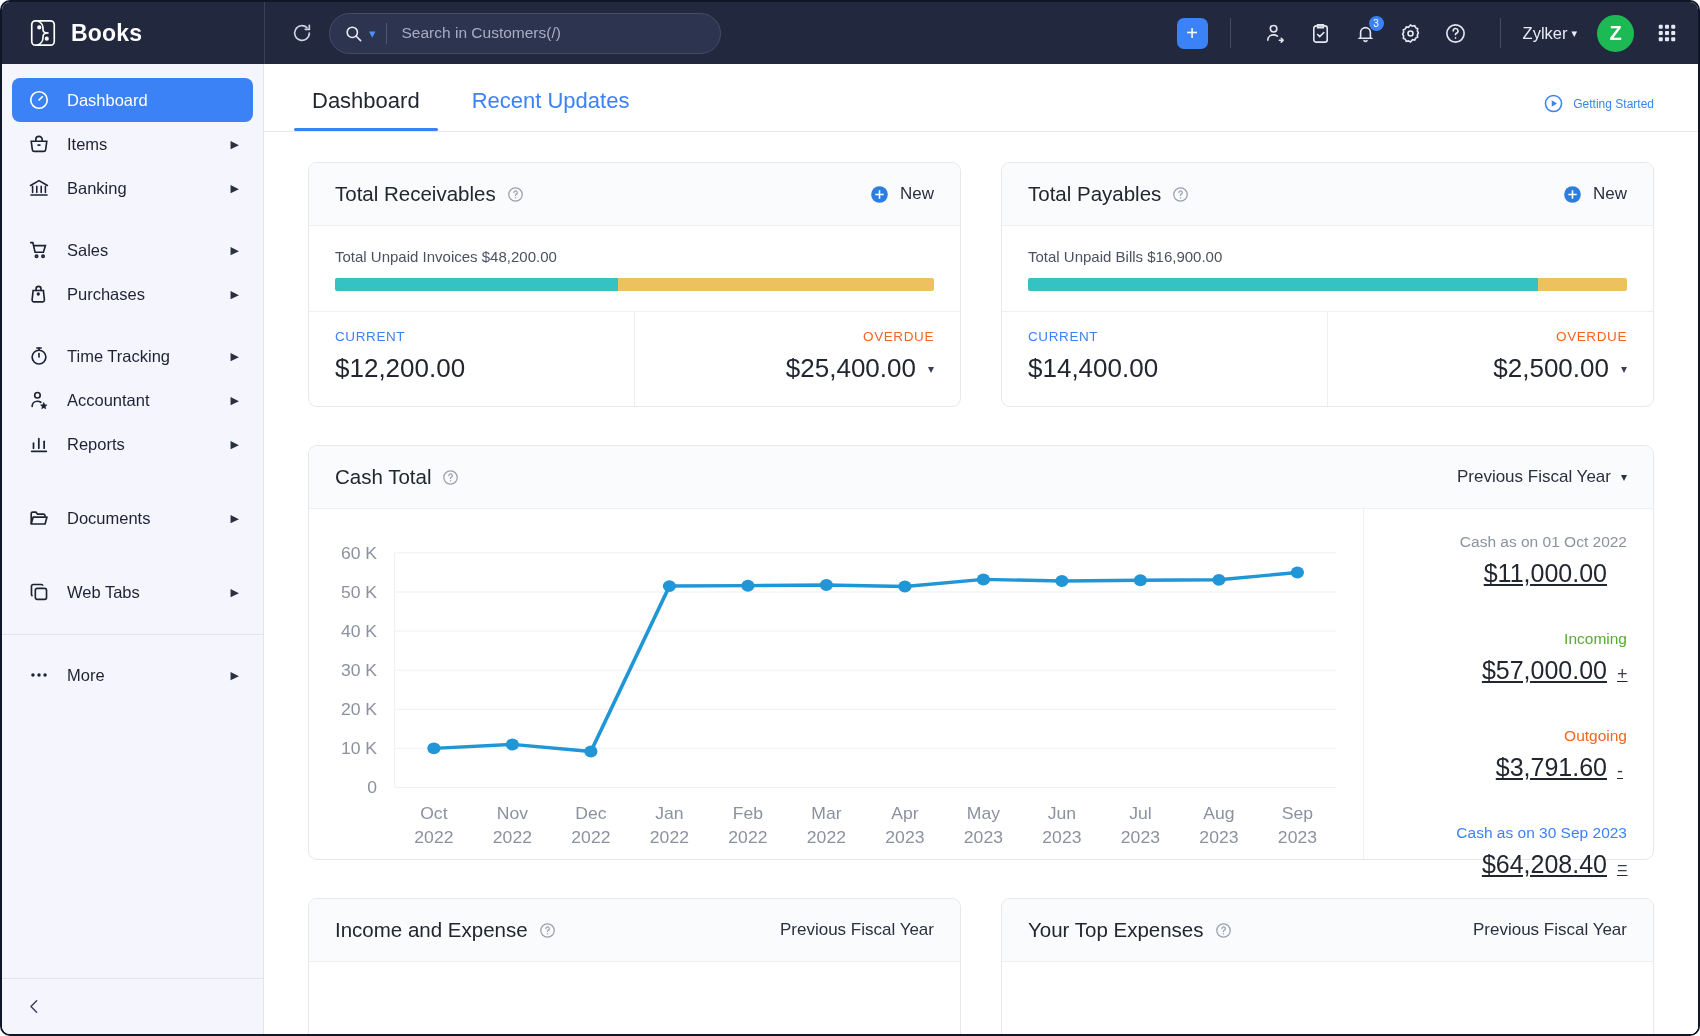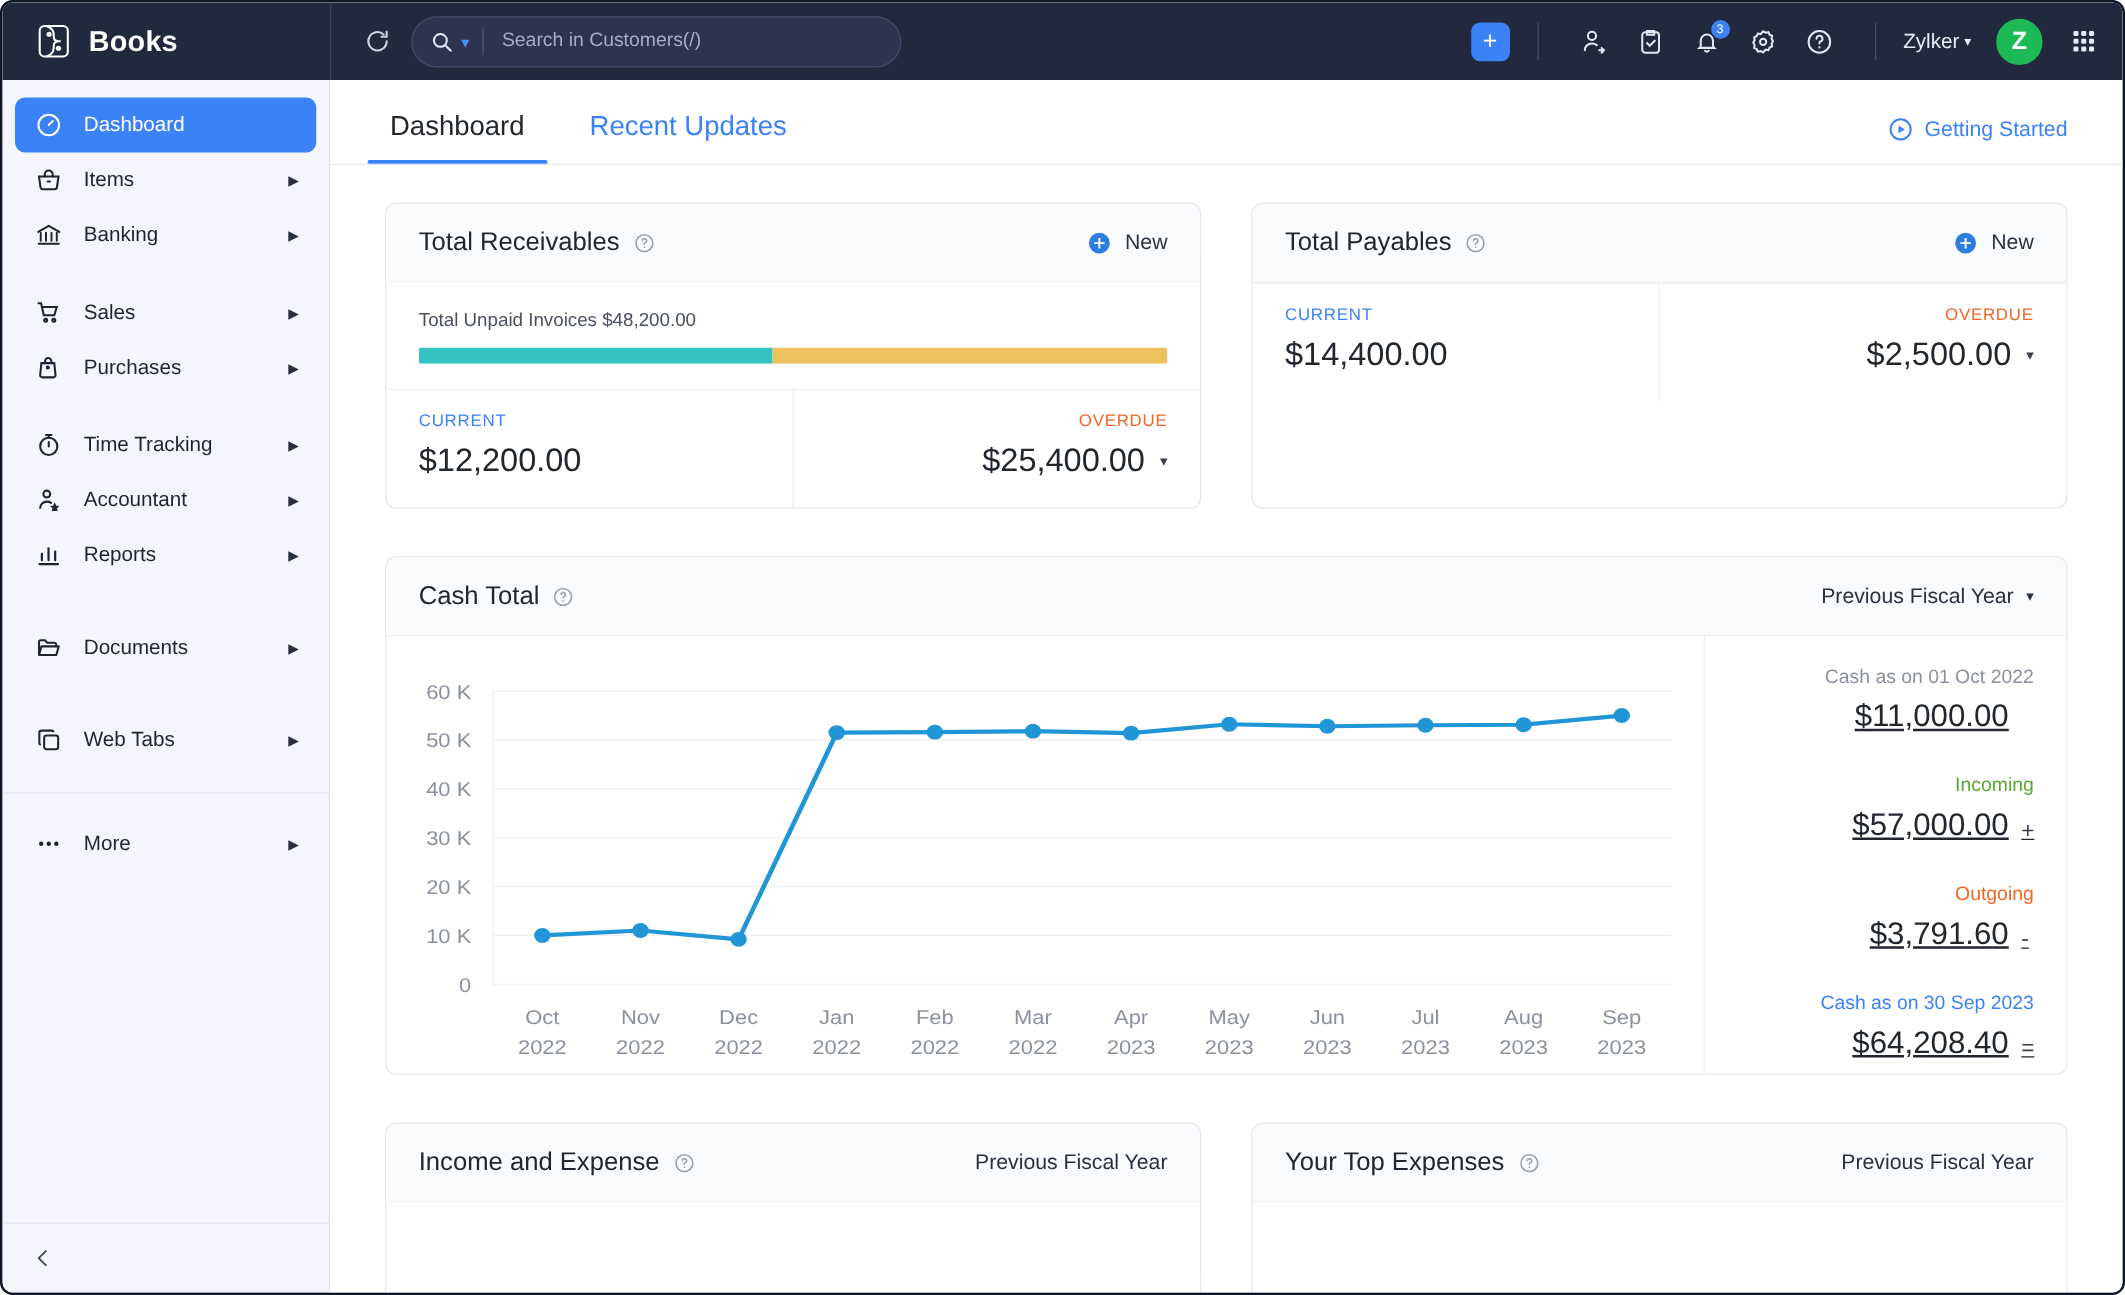"Getting Started" .getting-started { font-size: 17px -> 12px }
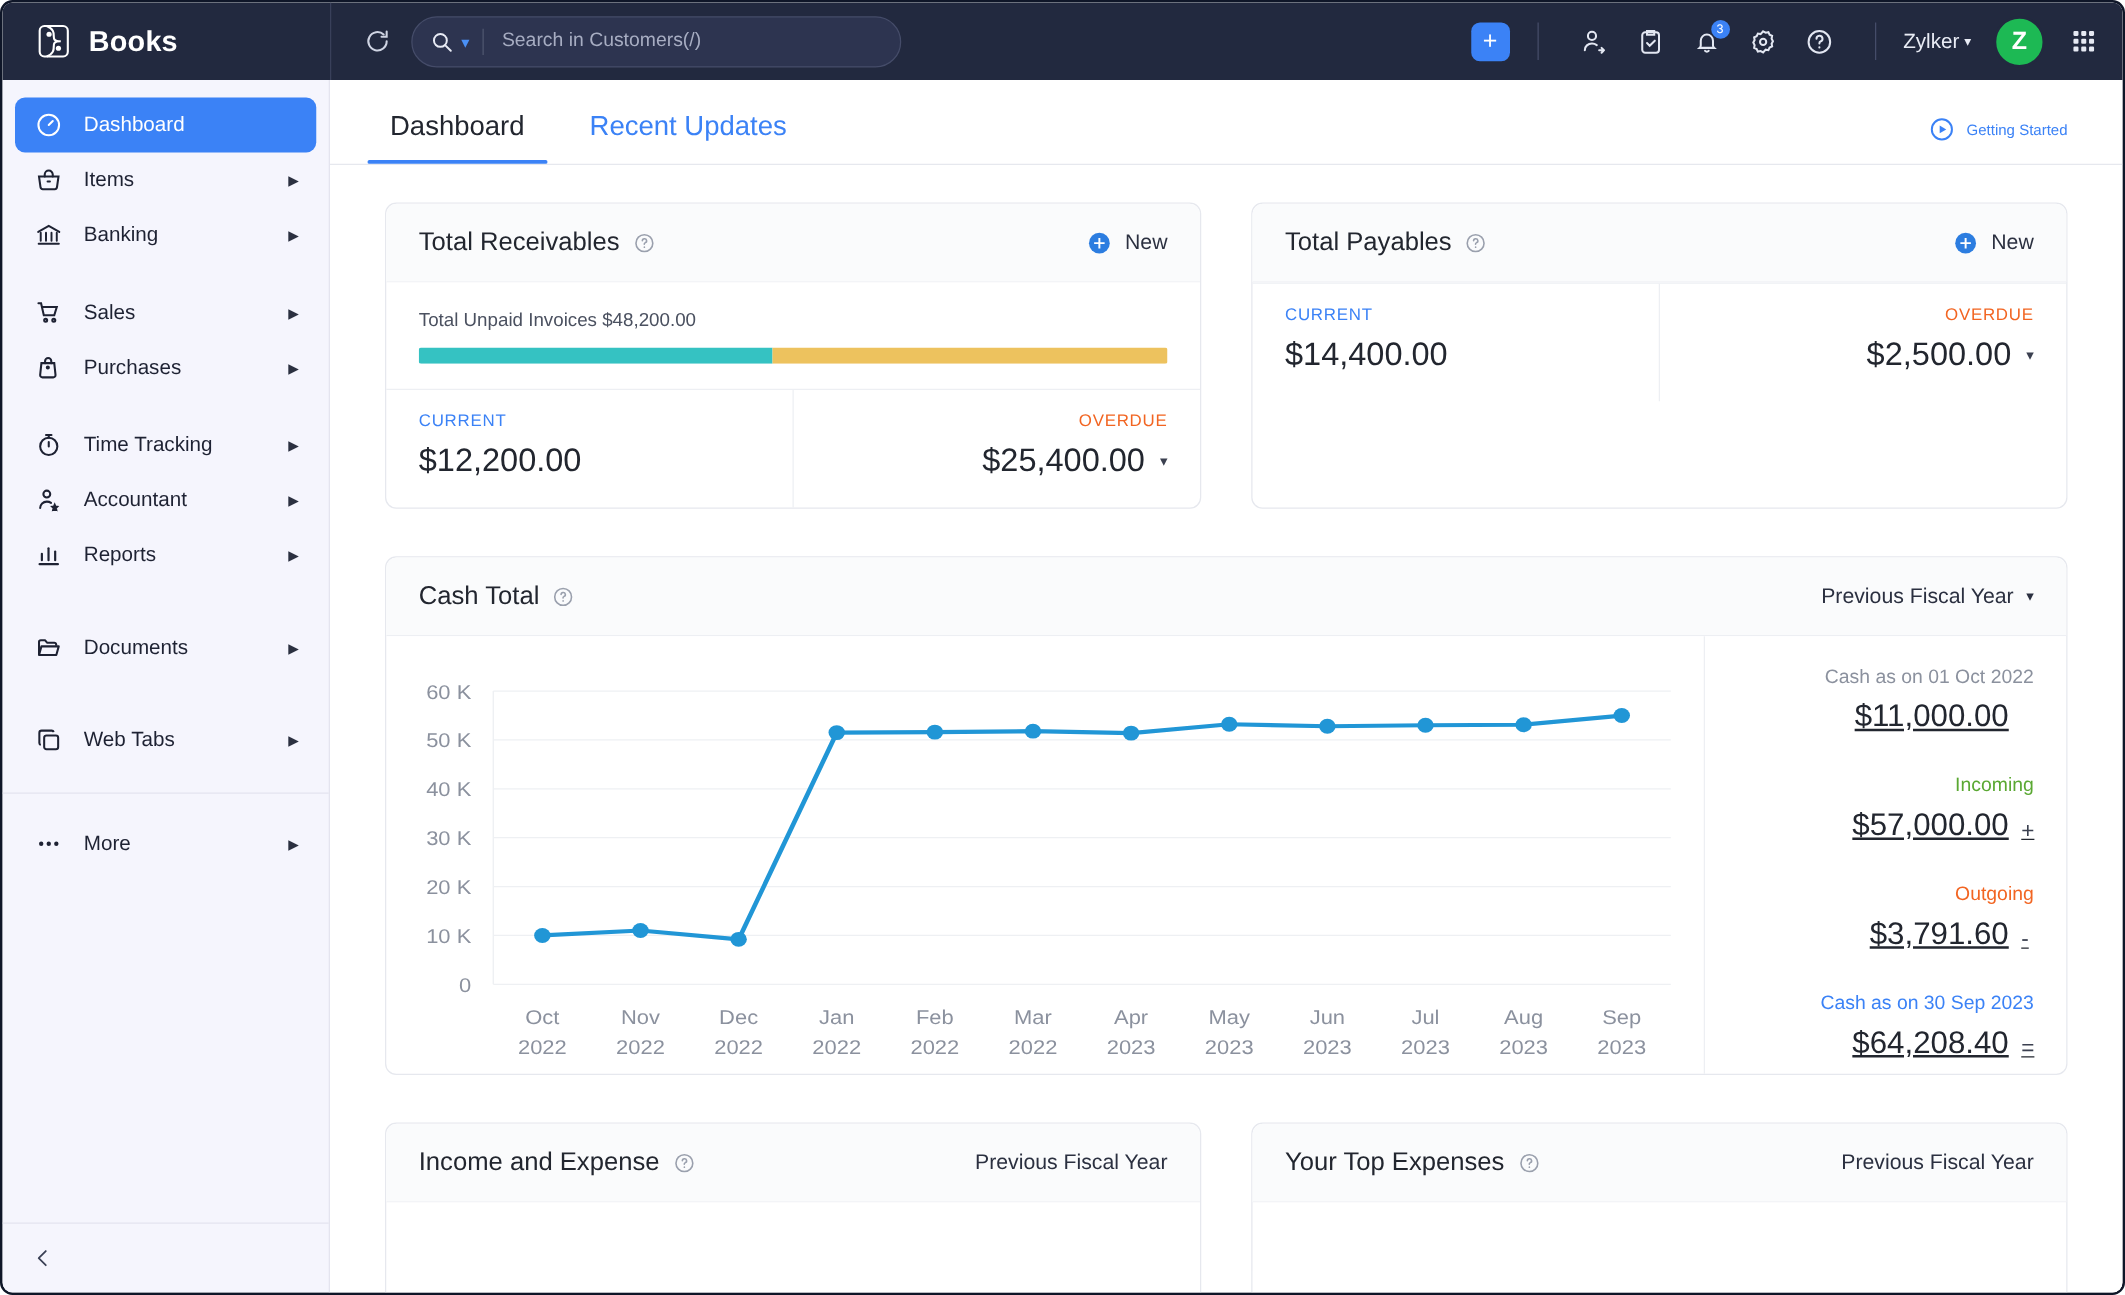"Total Unpaid Bills $16,900.00" div.card-body { html: none -> <div> <div>Total Unpaid Bills $16,900.00</div> <div> <div></div> <div></div> </div> </div> }
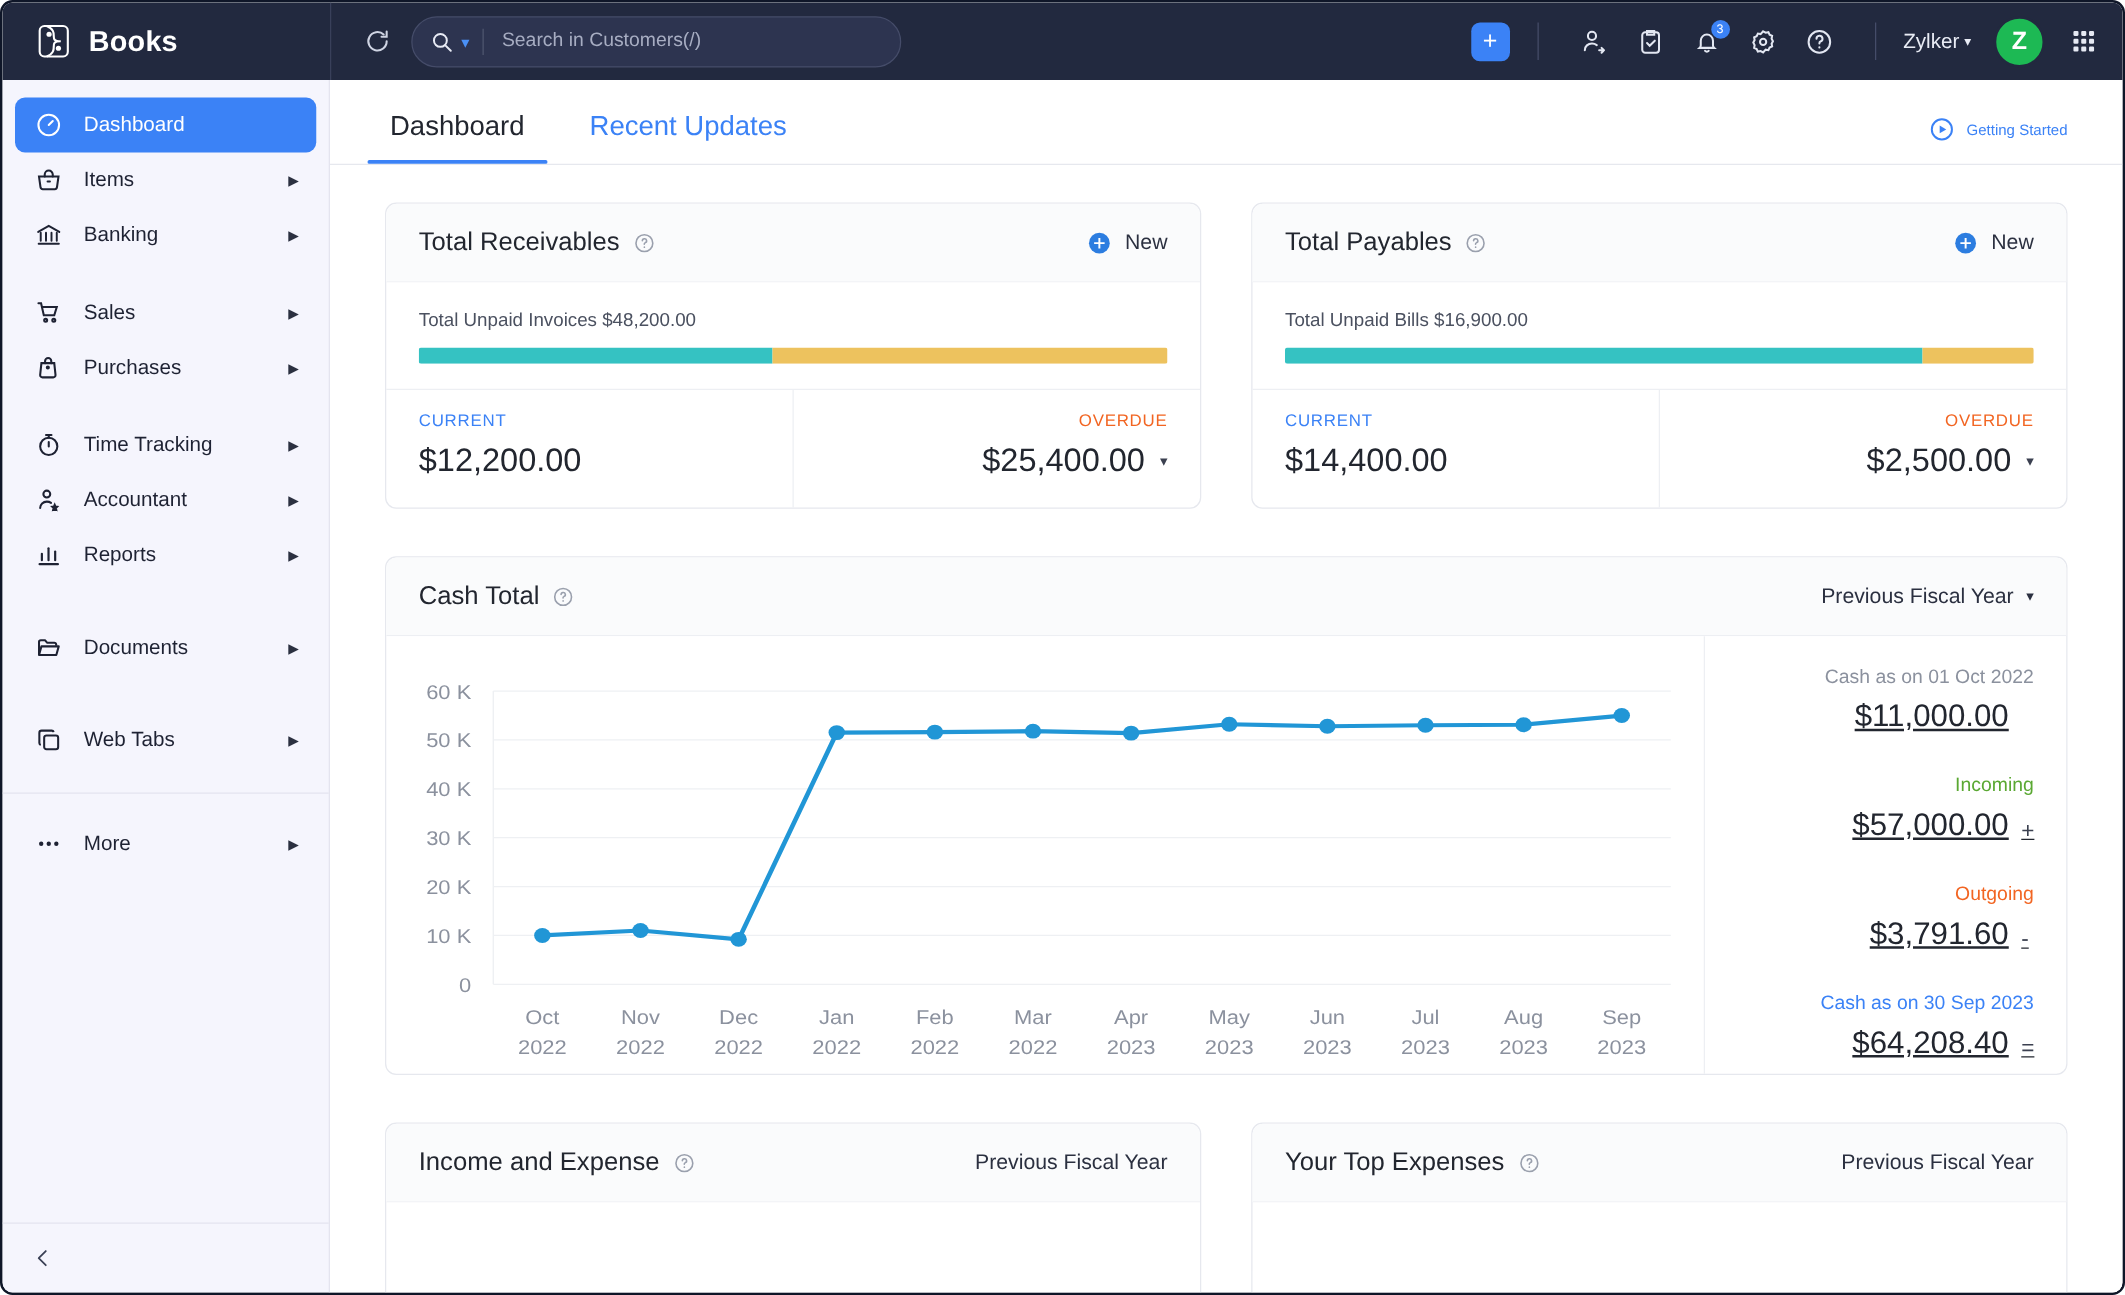"Incoming" .side-block + .side-block { margin-top: 32px -> 42px }
